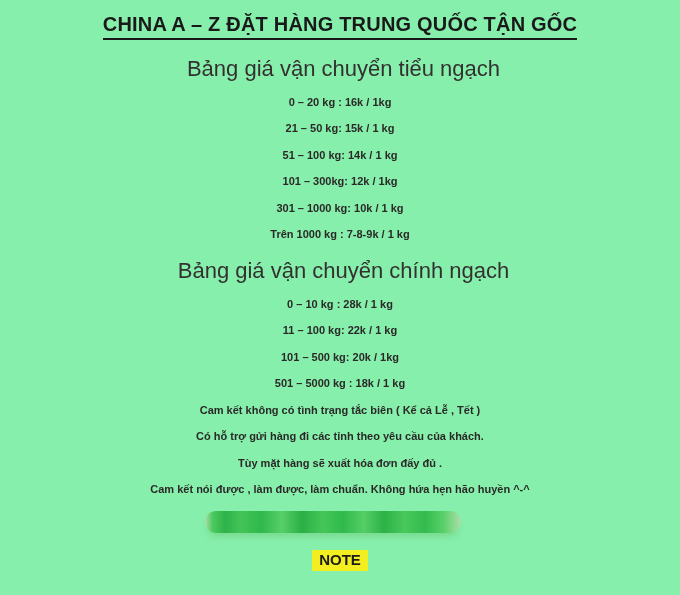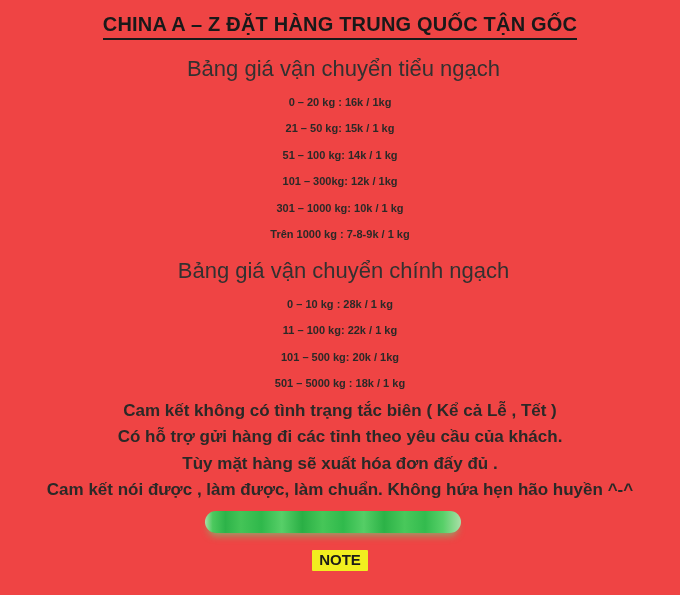"CHINA A – Z ĐẶT" .doc { background: #ef4444 -> #86efac }
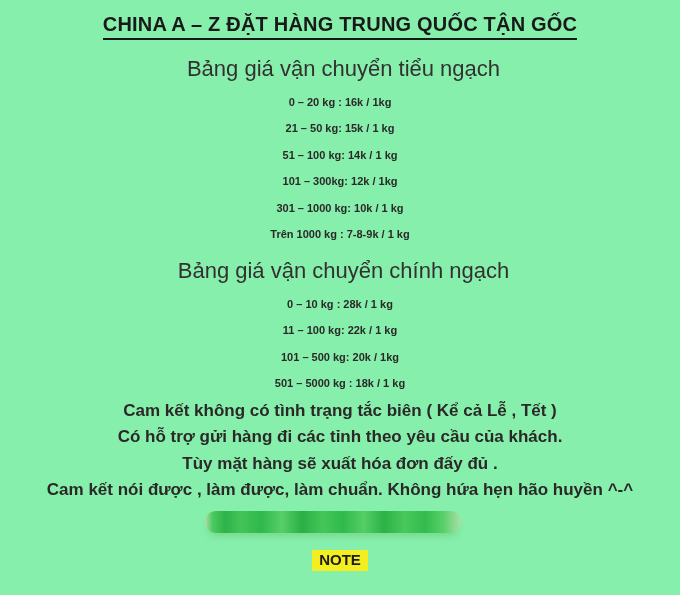"Cam kết không có tình" .note-line { font-size: 17px -> 11px }
